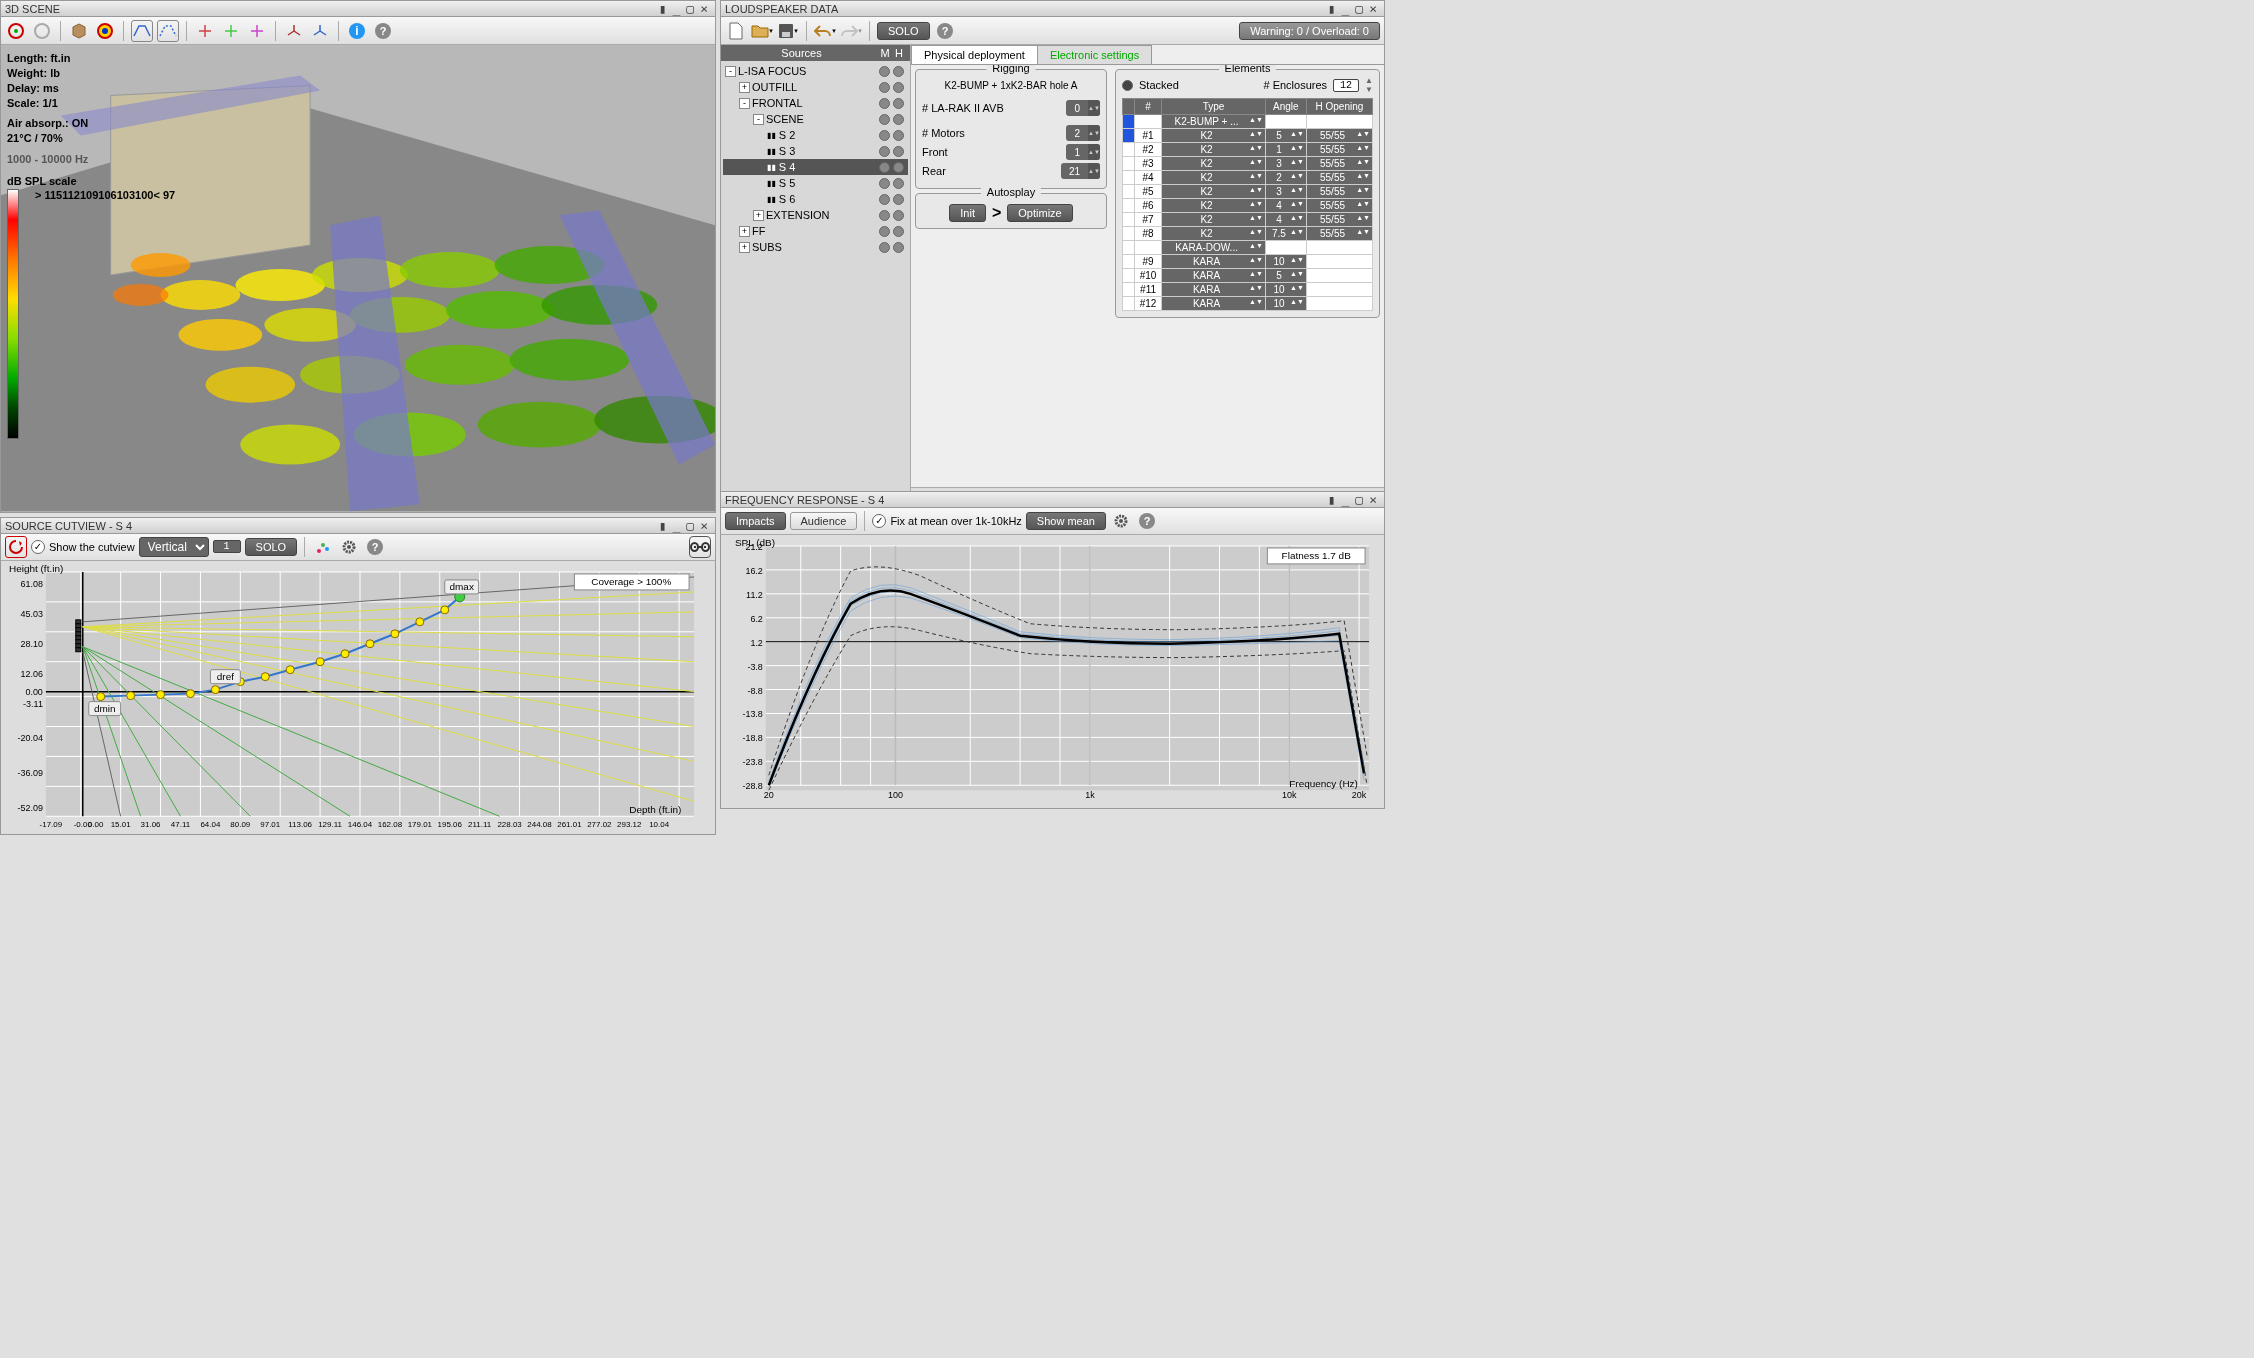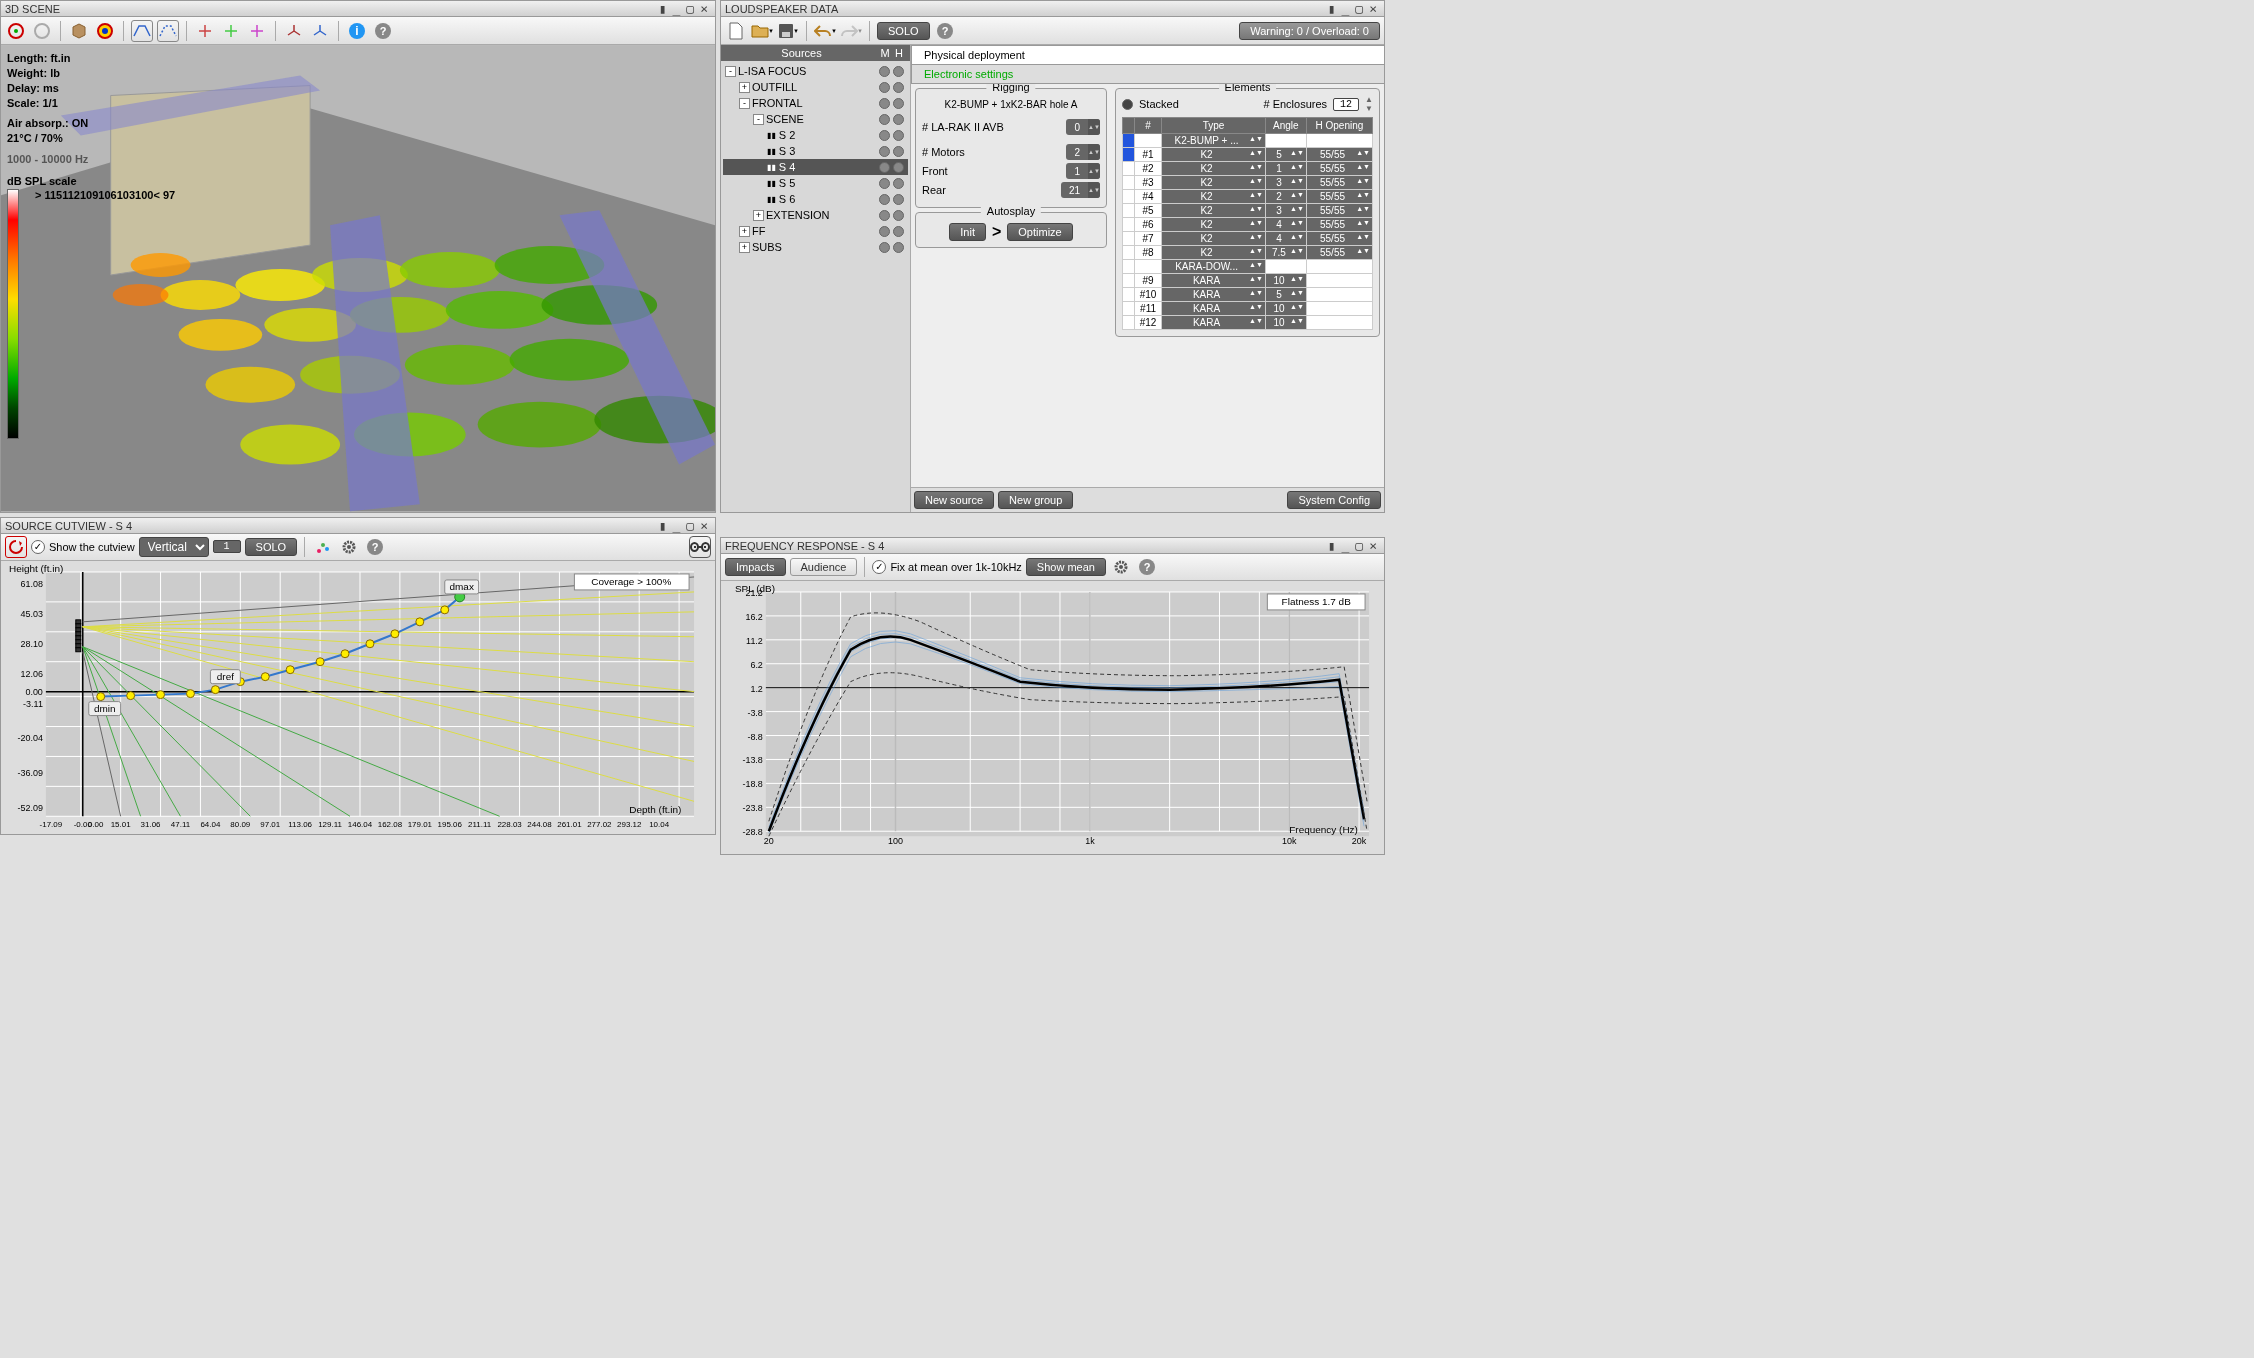"Physical deployment" .tab-row { flex-direction: column -> none }
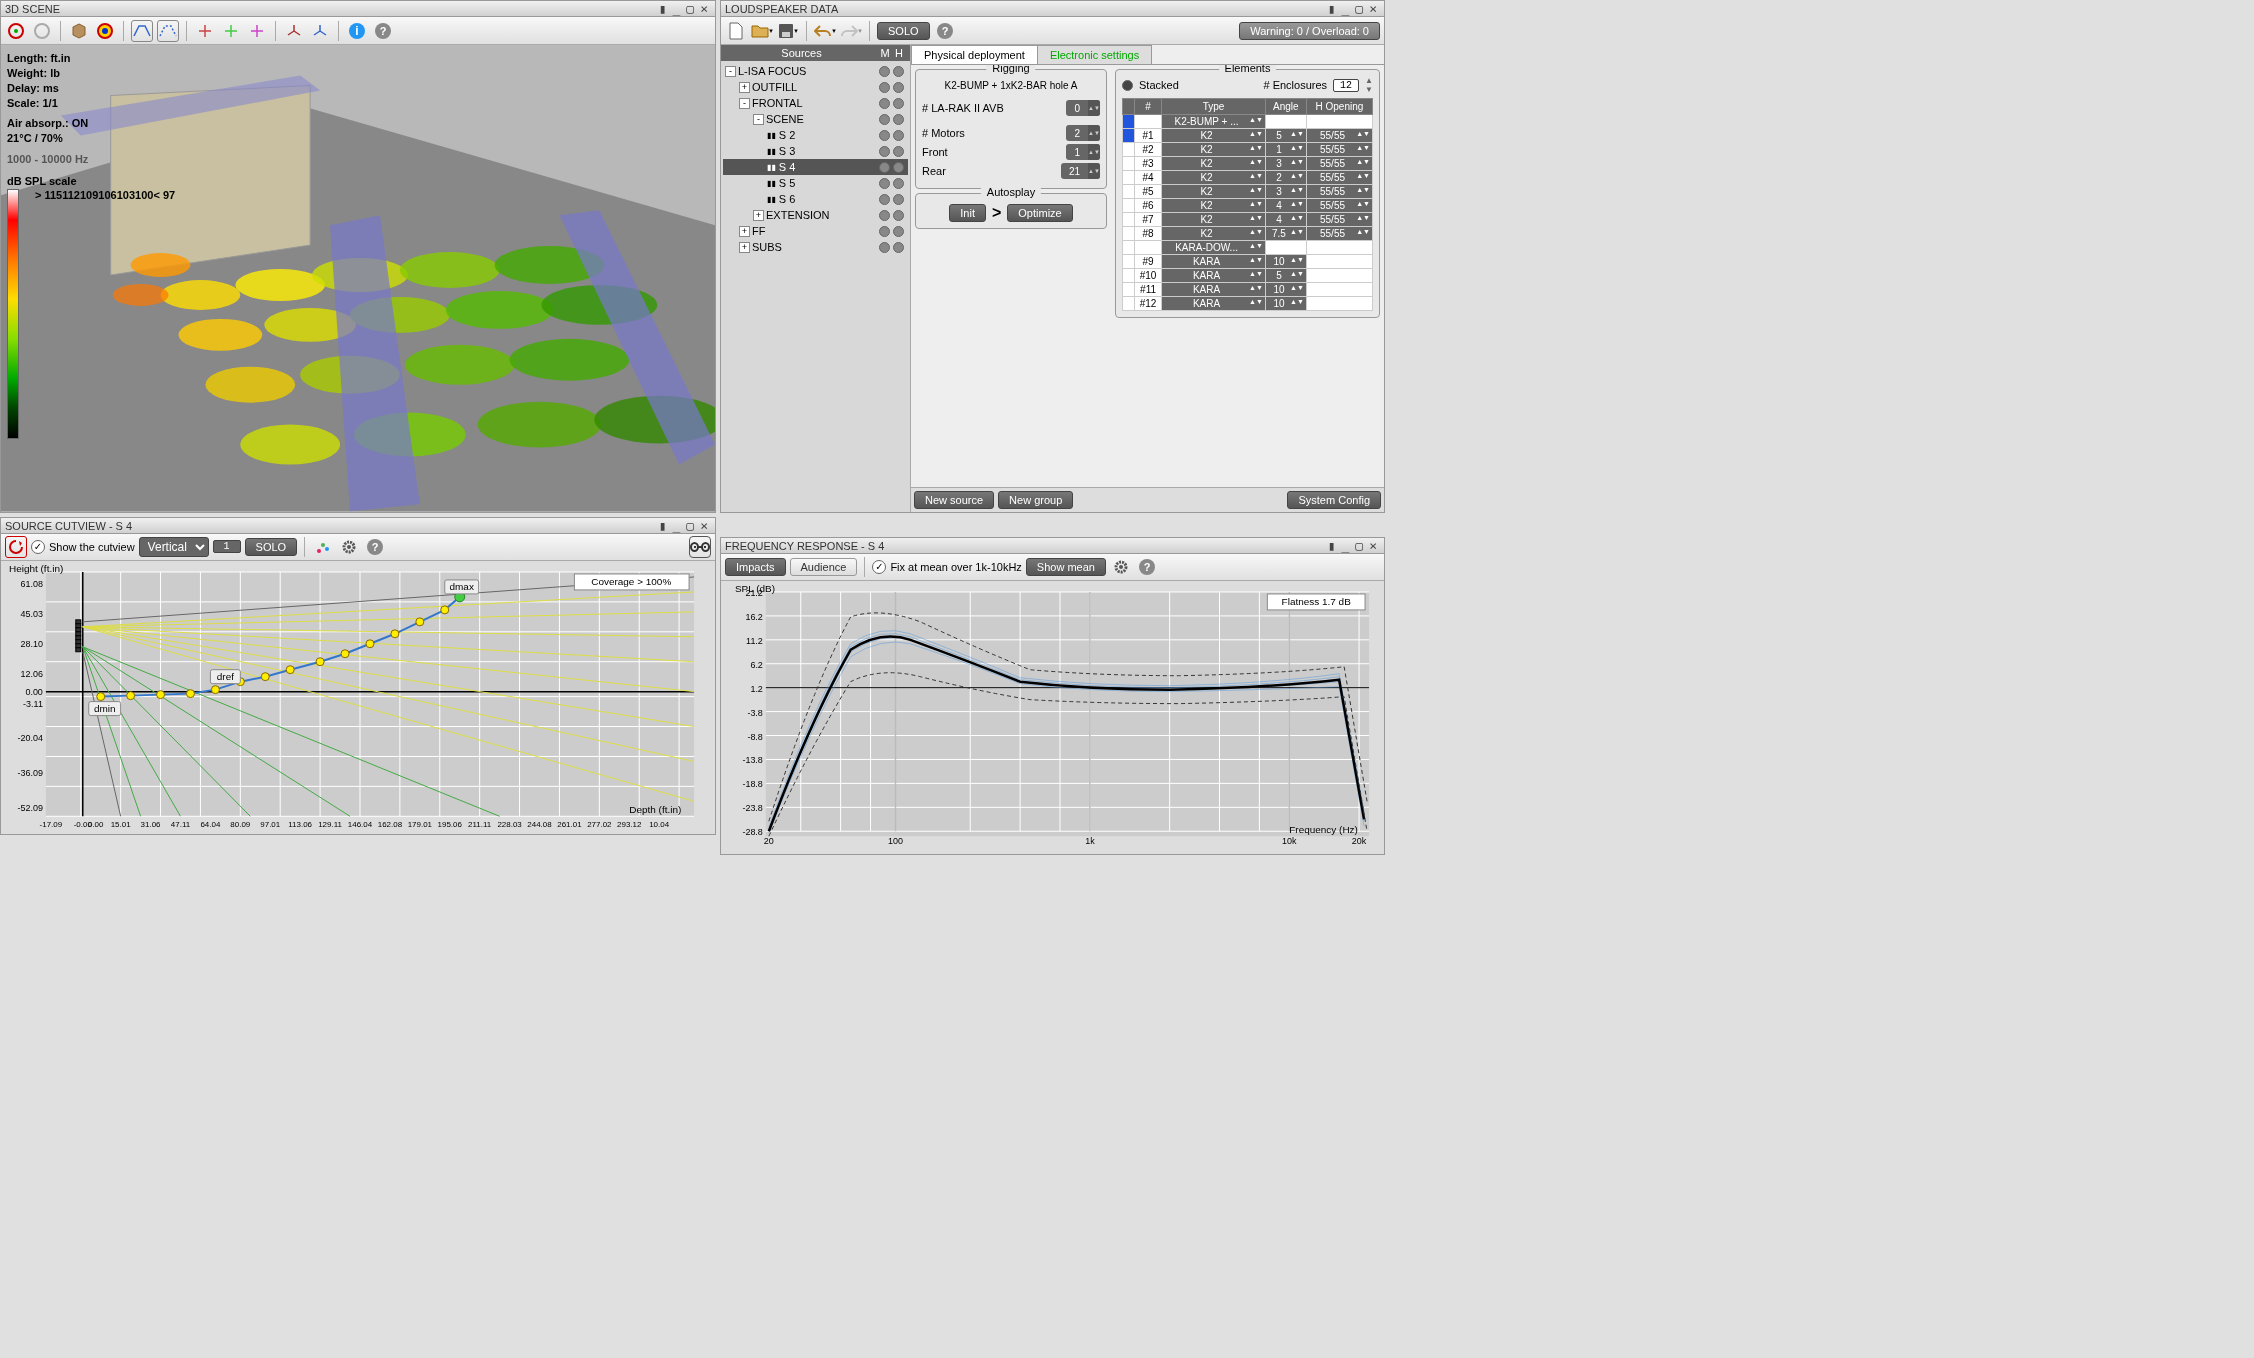"FREQUENCY RESPONSE - S 4" div.panel { top: 537px -> 491px }
